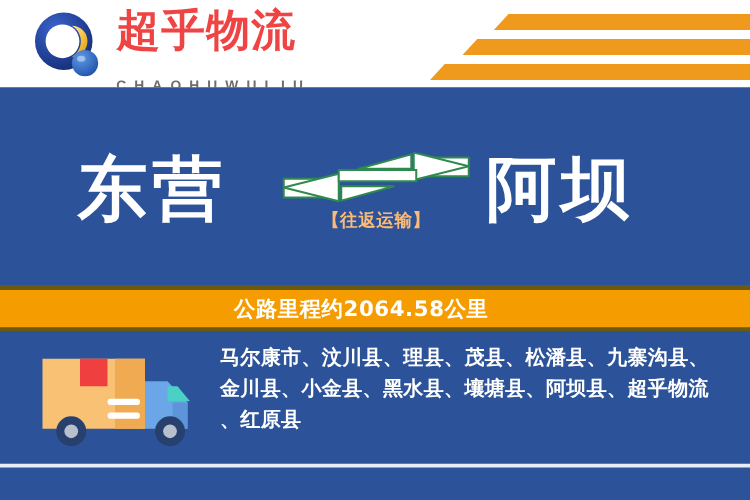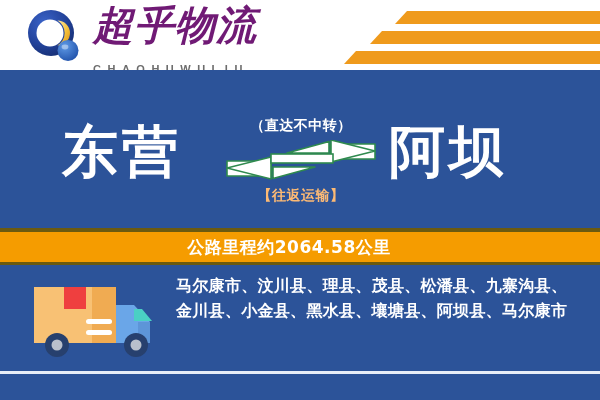"超乎物流" .logo-cn { color: #701a75 -> #ef4444; font-size: 40px -> 35px; font-style: italic -> none }
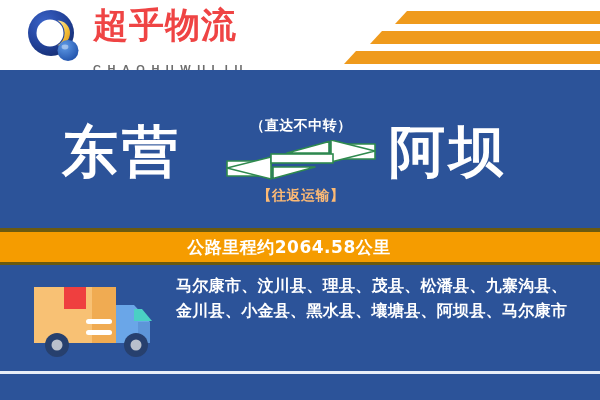"（直达不中转）" div.mid-top { html: <div>（直达不中转）</div> -> none }
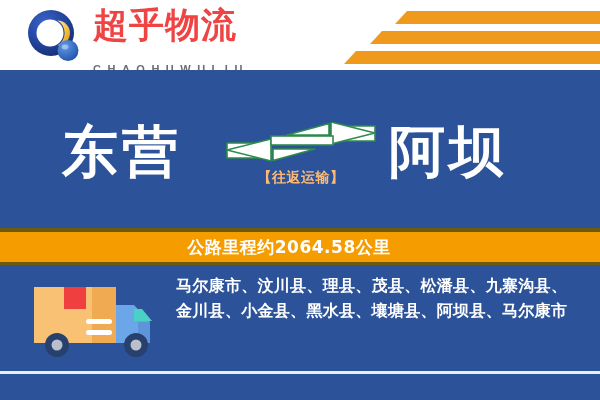"金川县、小金县、黑水县、壤塘县、阿坝县、马尔康市" div.dest-line { text: 马尔康市 -> 超乎物流 }
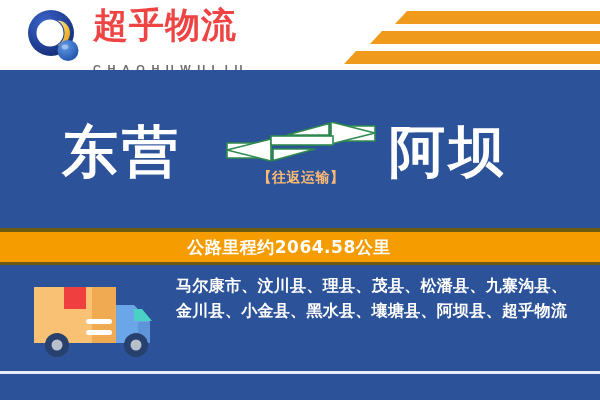"、红原县" div.dest-line { html: none -> <div>、红原县</div> }
